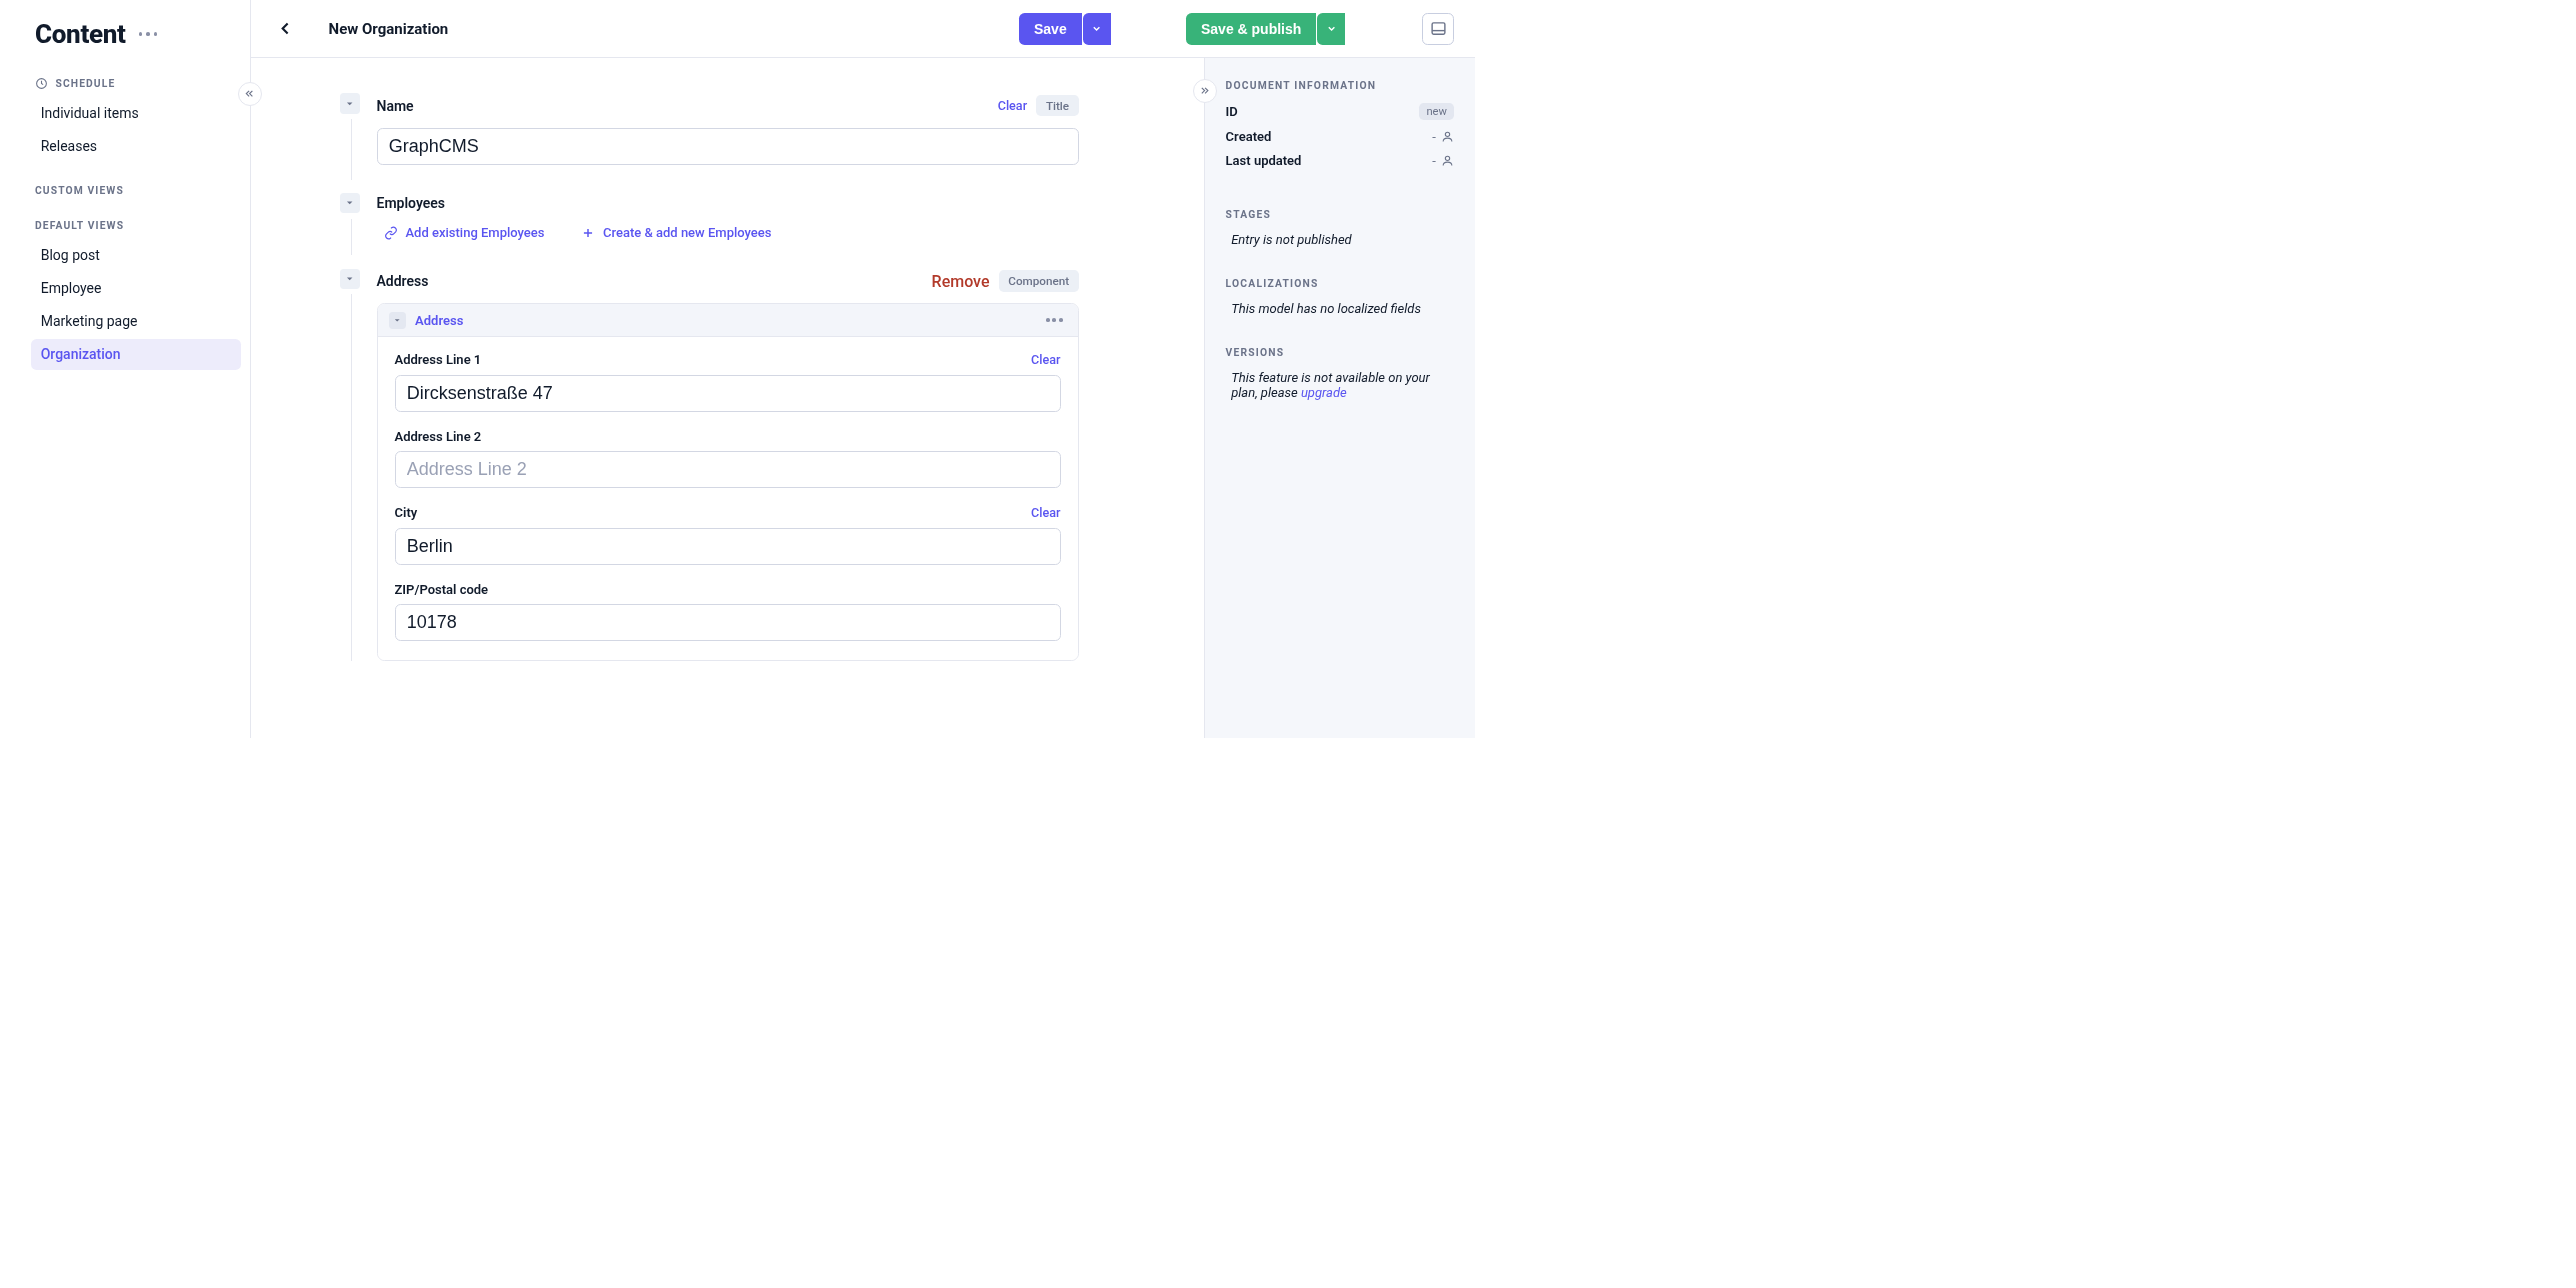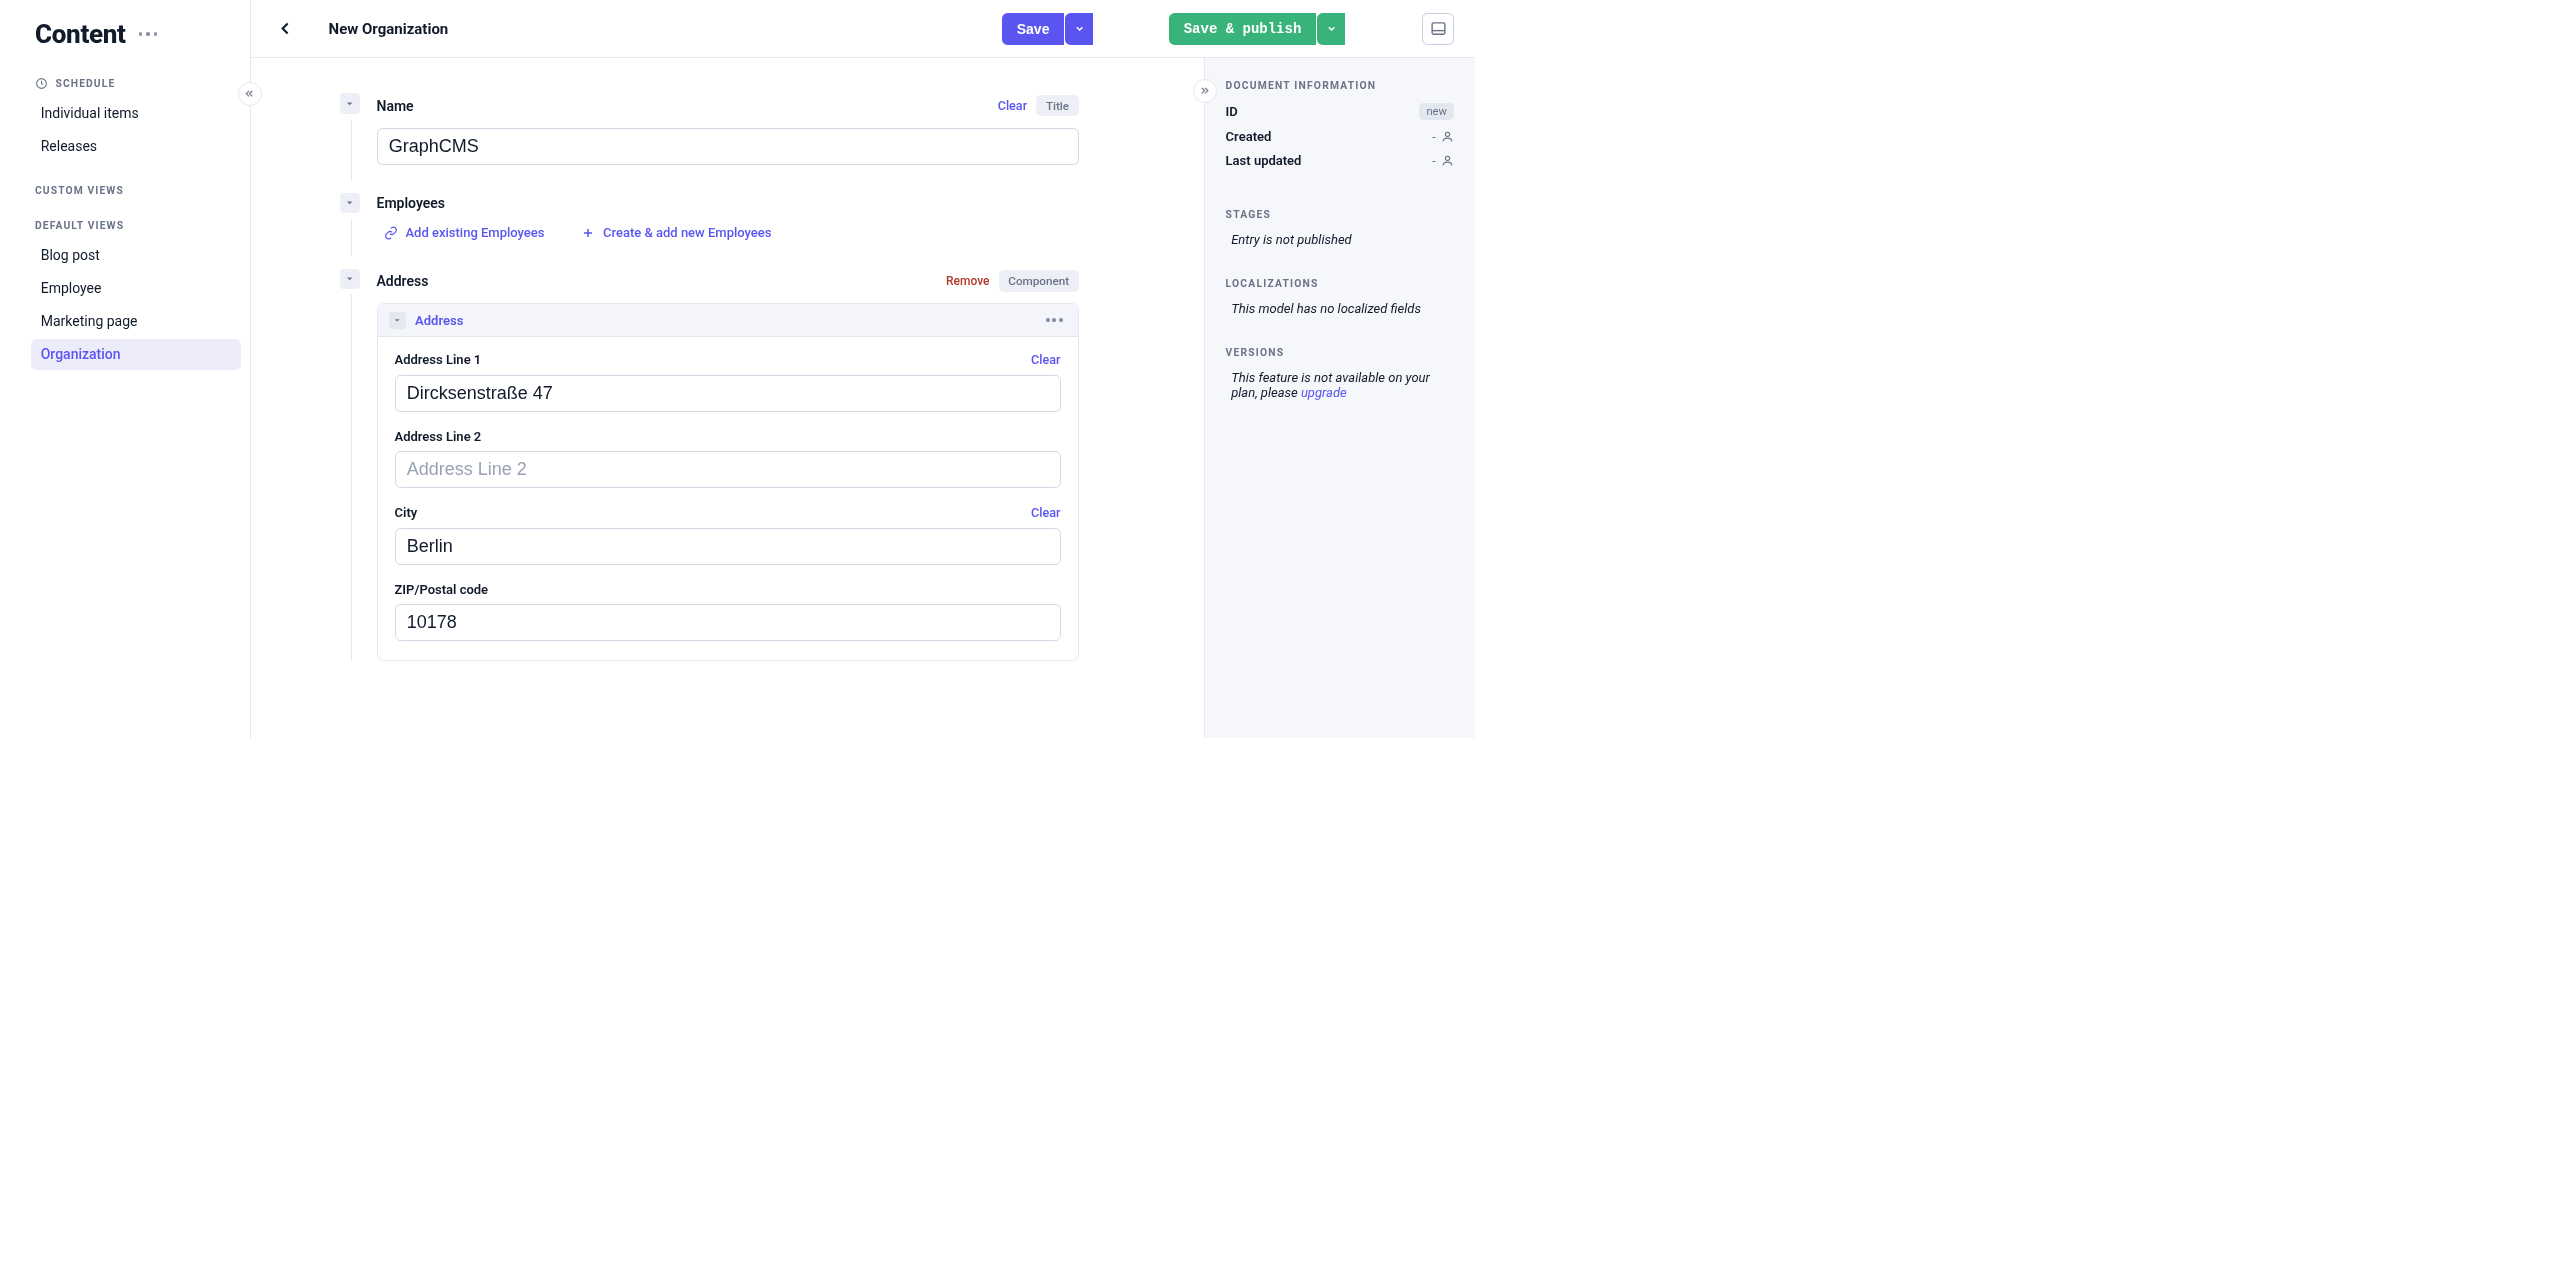"Save & publish" .btn-green, .btn-green + .btn-chevron { font-family: Liberation Mono, monospace -> none }
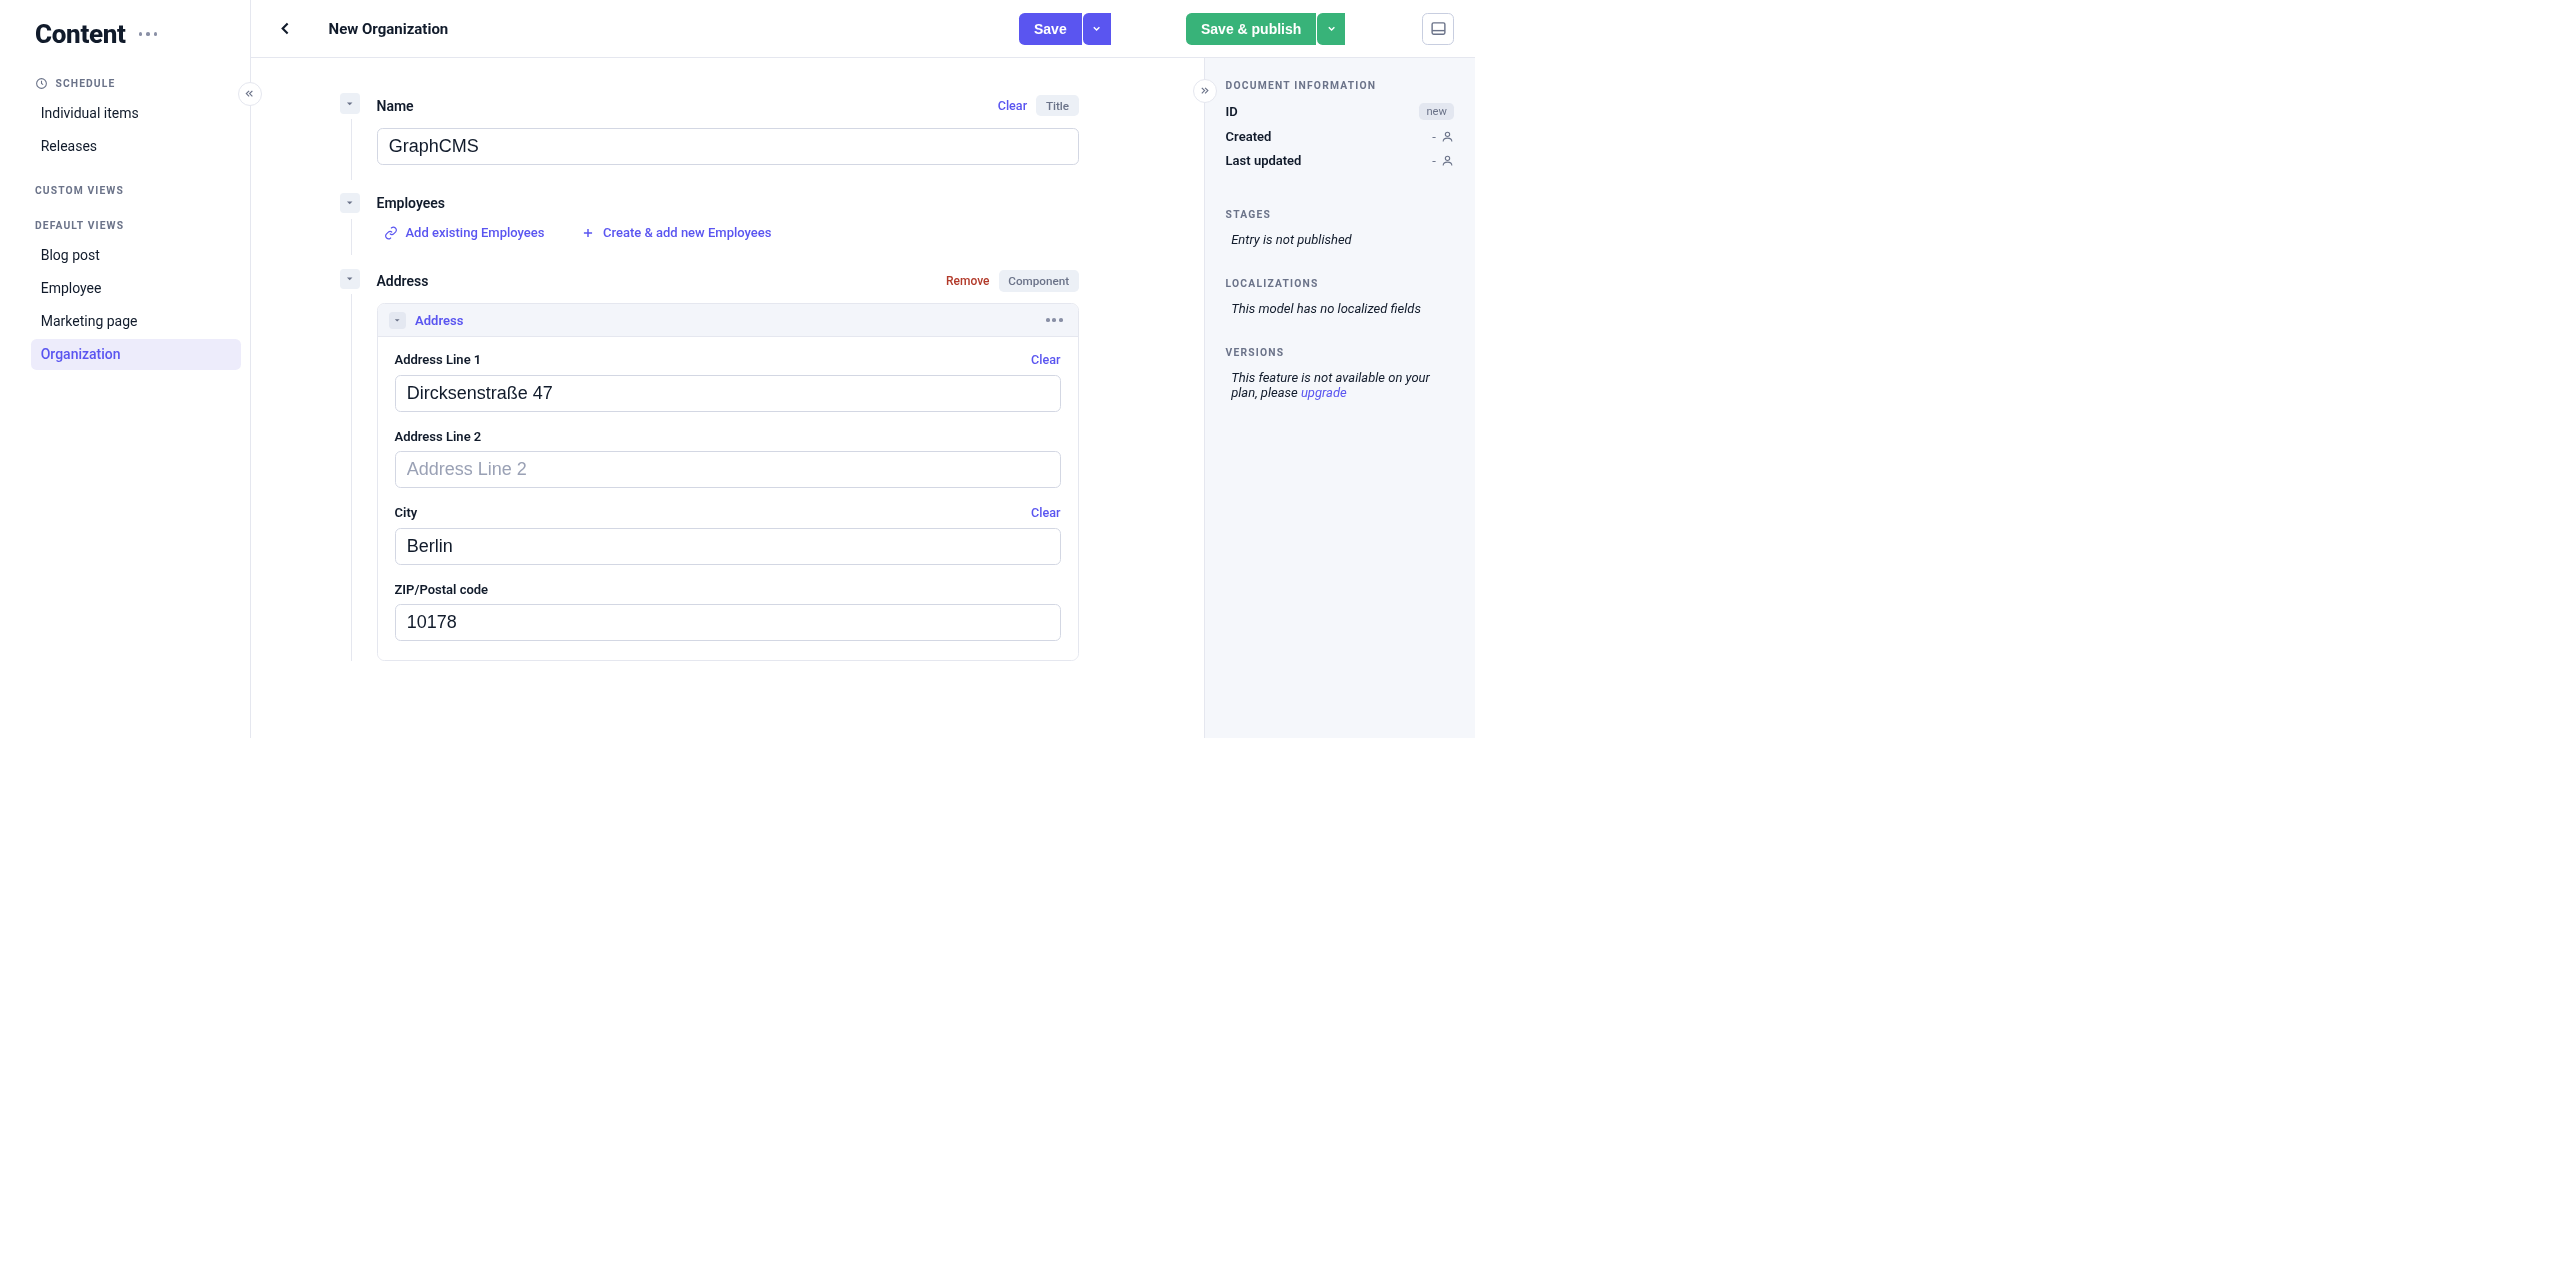"Remove" .danger-action { font-size: 12px -> 16px }
